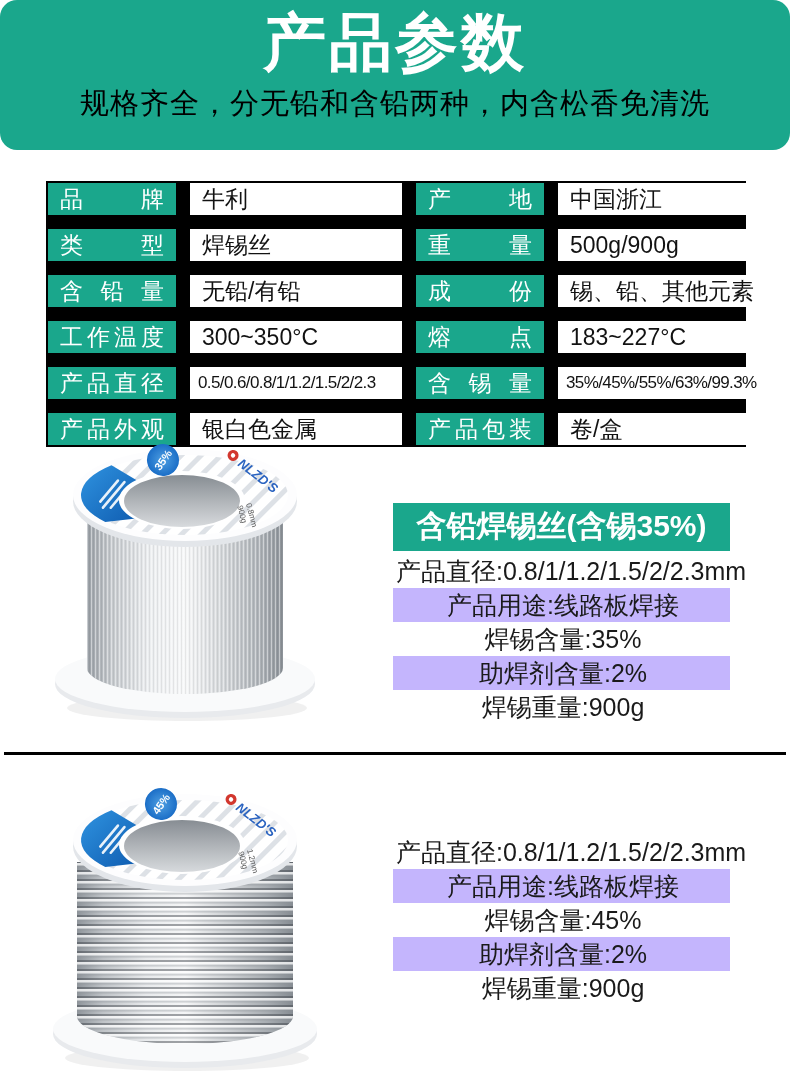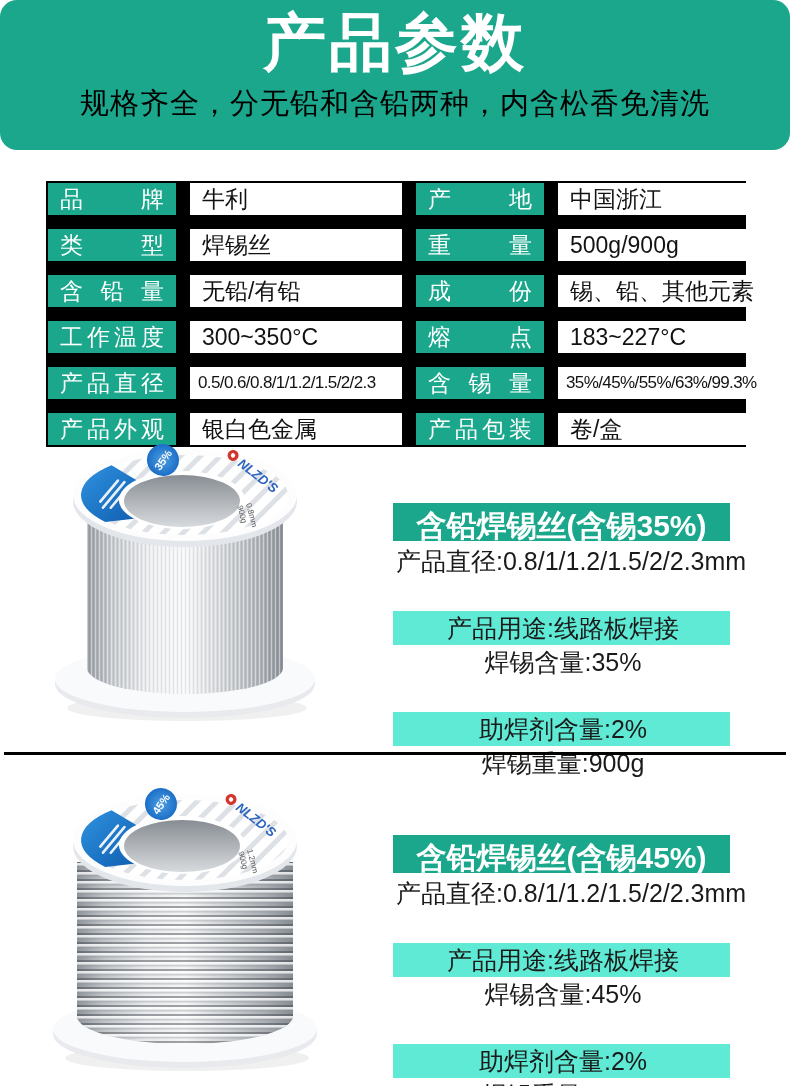"含铅焊锡丝(含锡35%)" .info-title { height: 38px -> 48px }
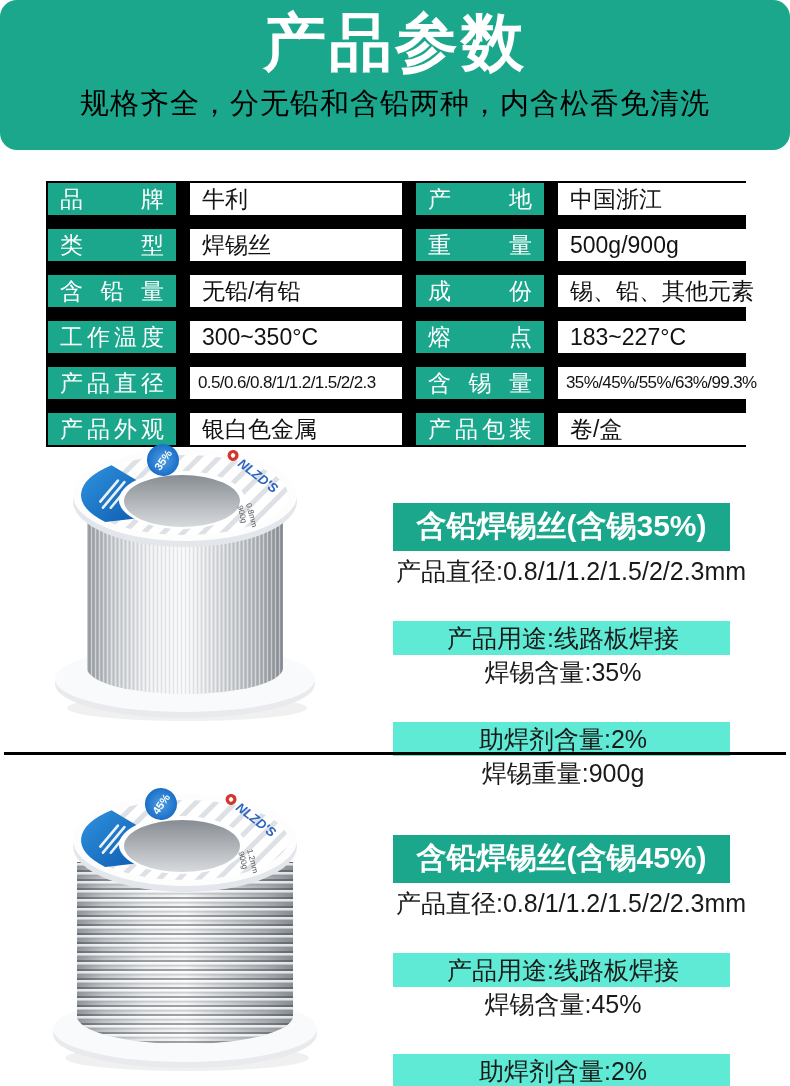"产品用途:线路板焊接" .info-line.alt { background: #5eead4 -> #c4b5fd; margin-top: 33px -> none }
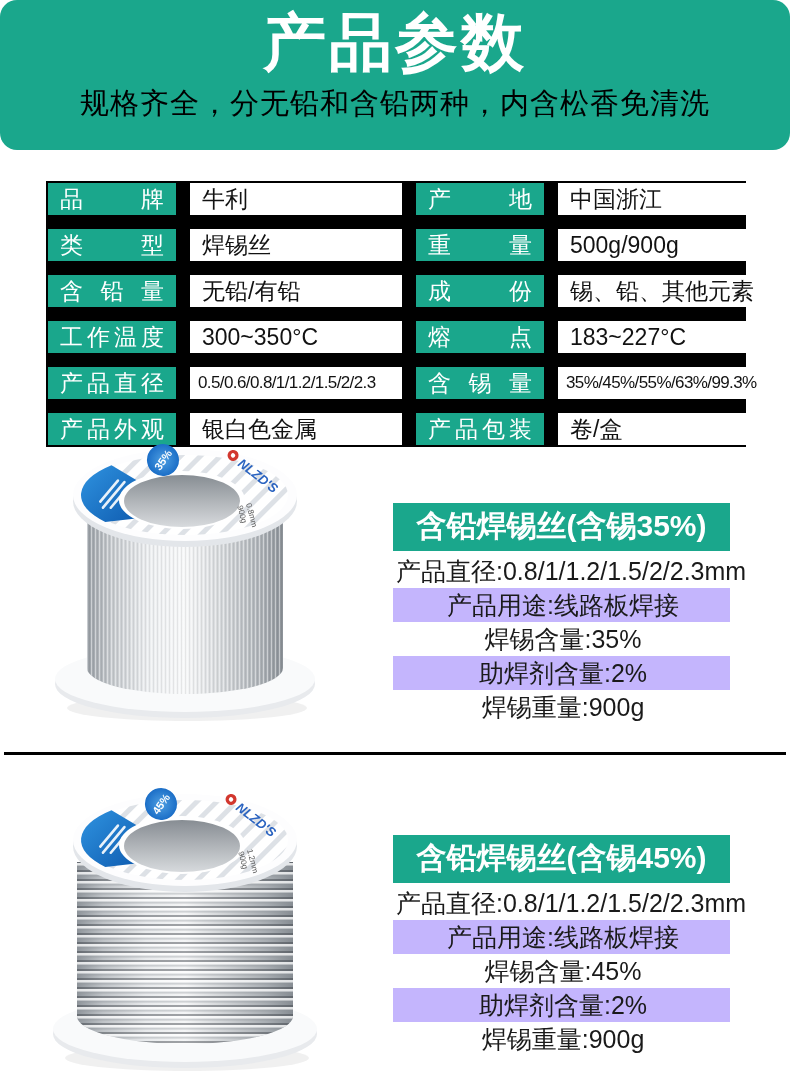"含铅焊锡丝(含锡45%)" div.info-title { html: <div>含铅焊锡丝(含锡45%)</div> -> none }
